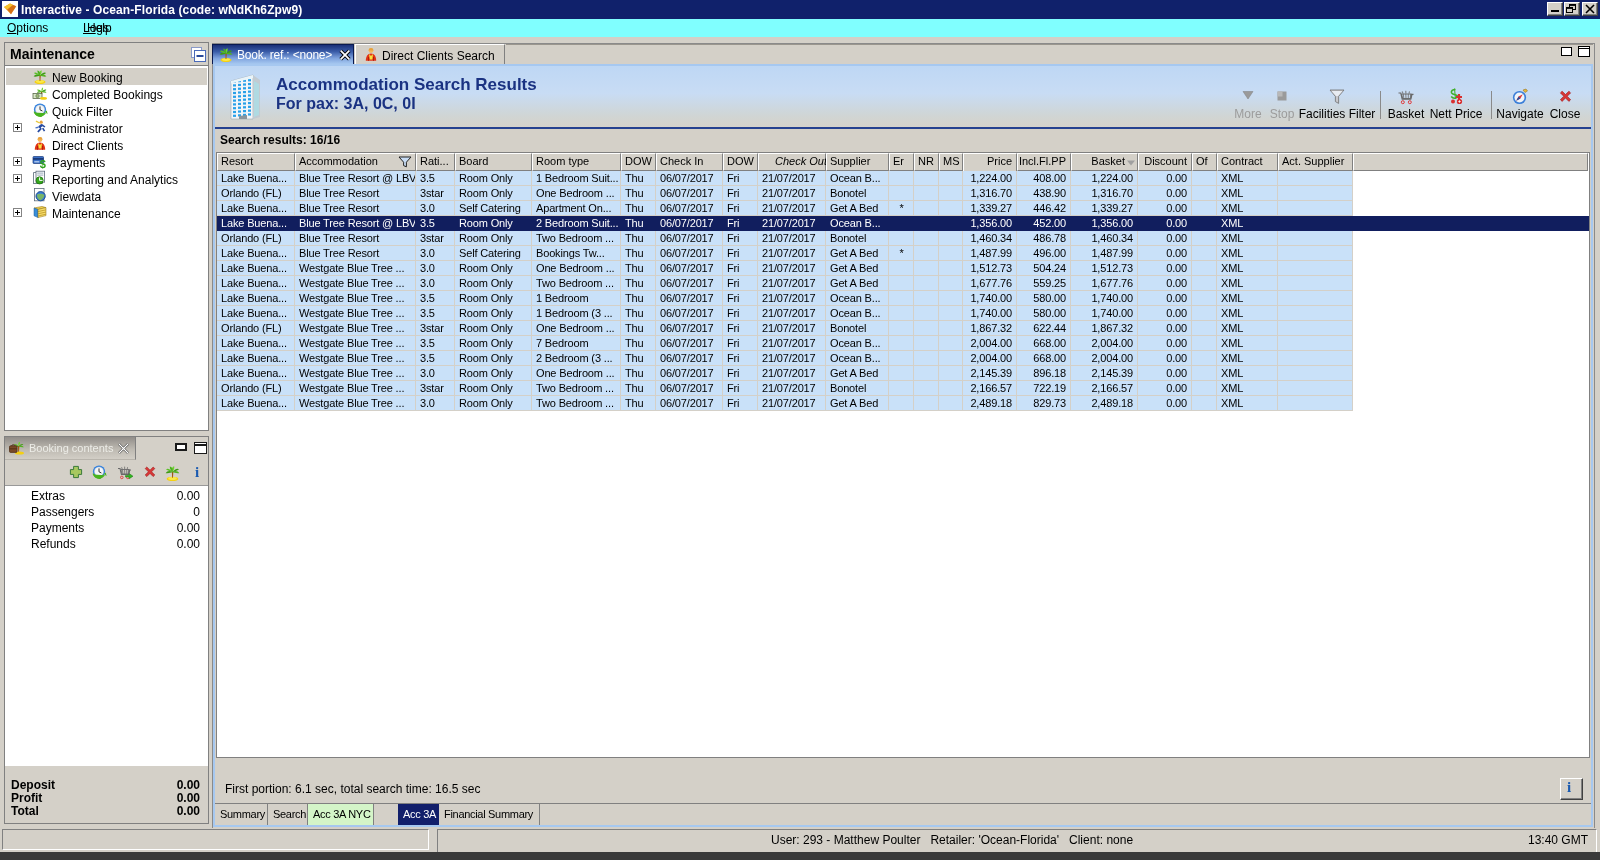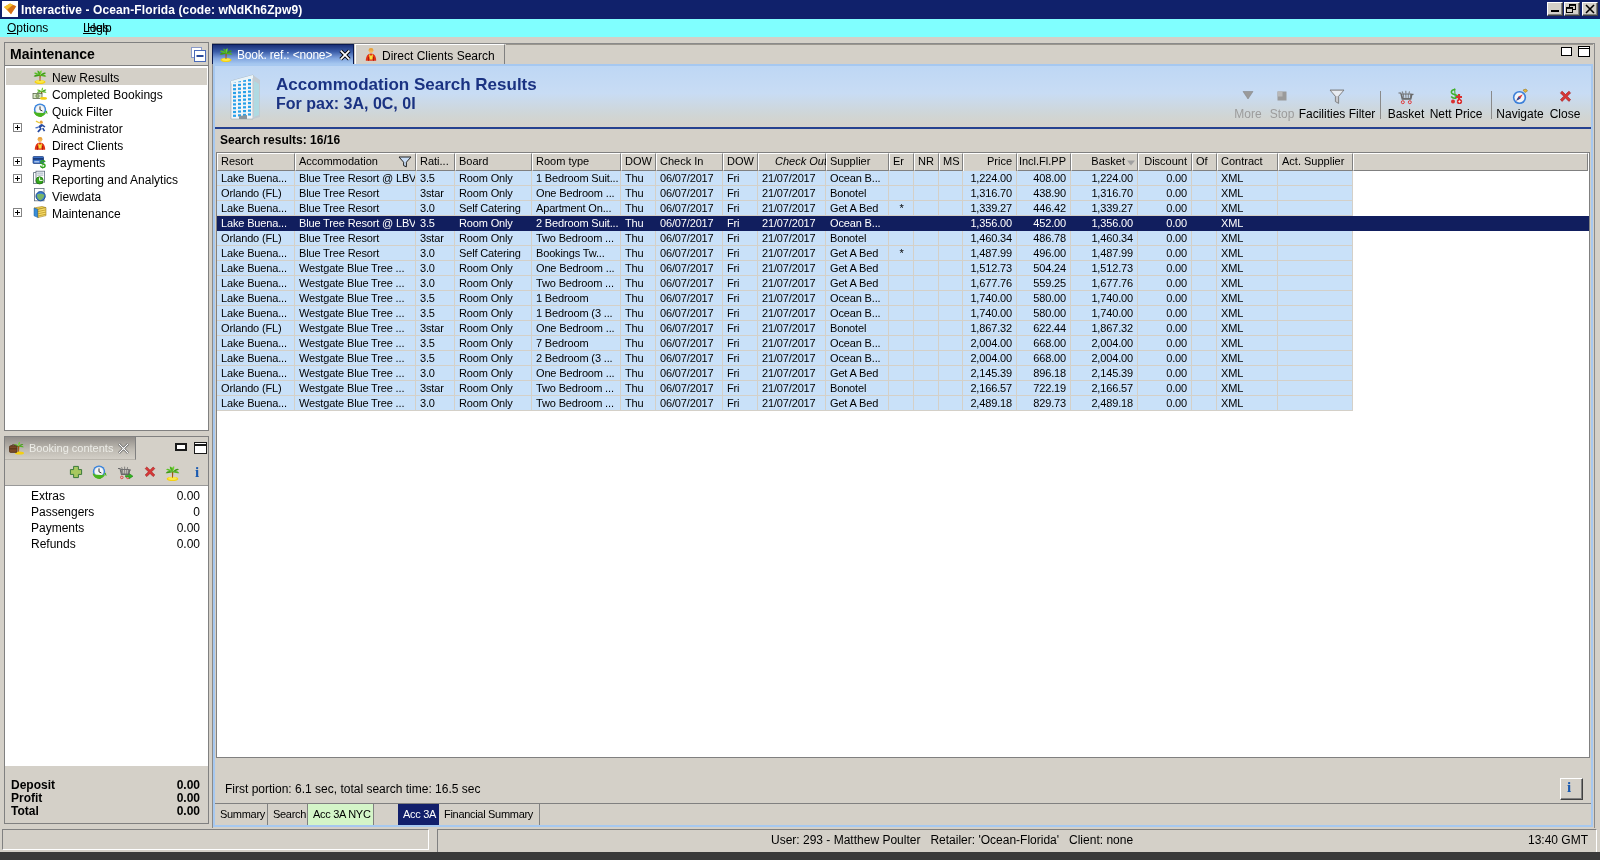"New Results" div.abs { text: Results -> Booking }
